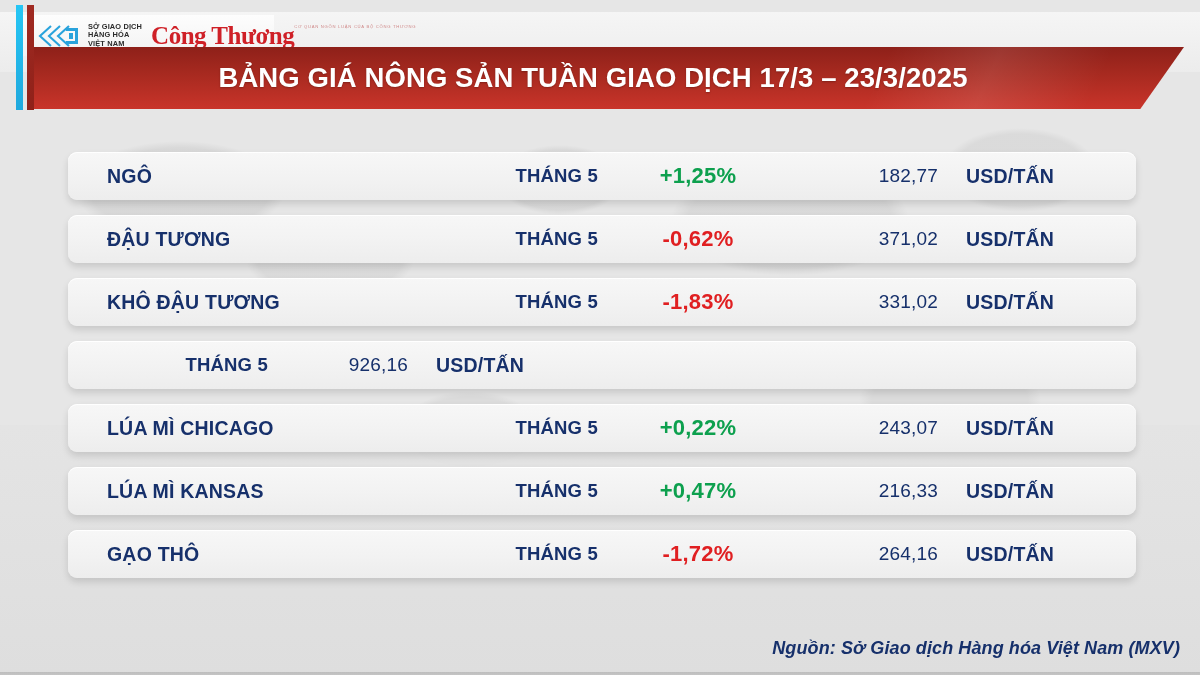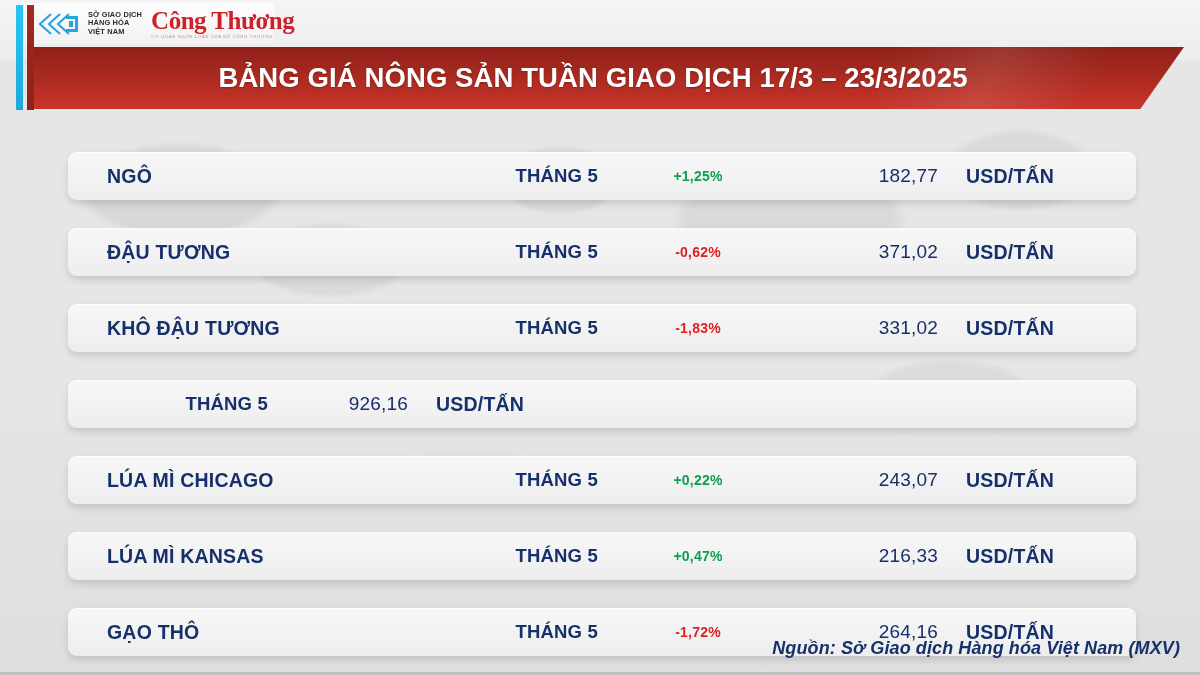"SỞ GIAO DỊCH" .topbar { top: 0 -> 12px }
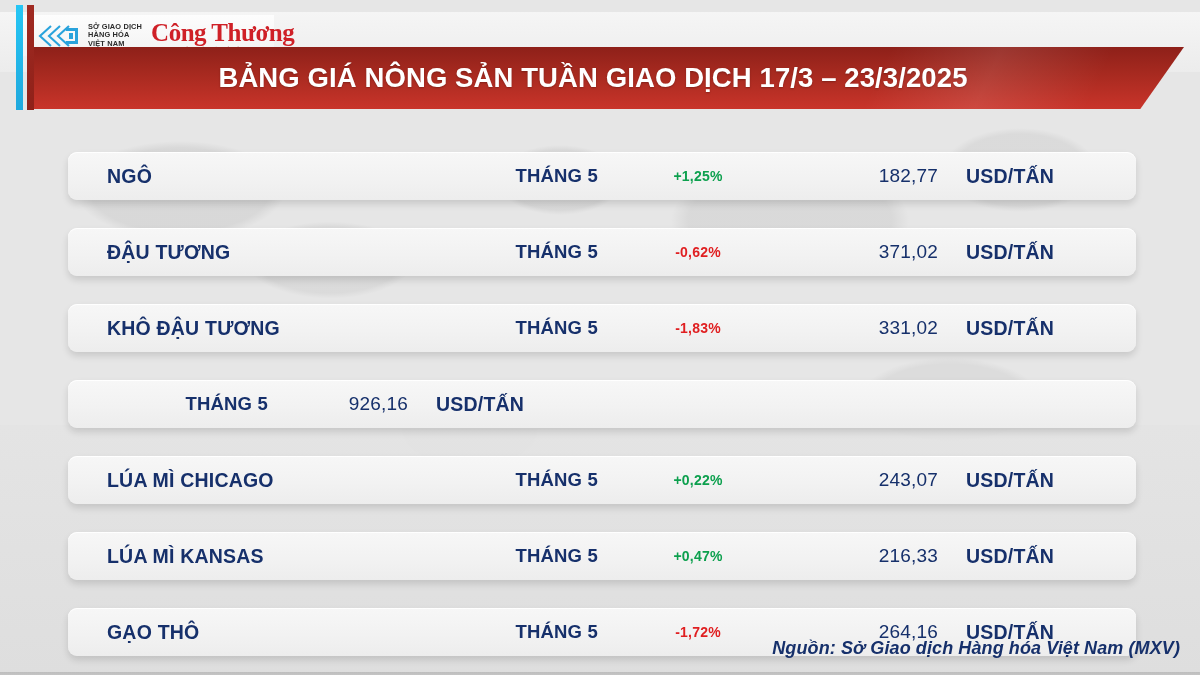"Công Thương" .ct-logo { flex-direction: column -> row }
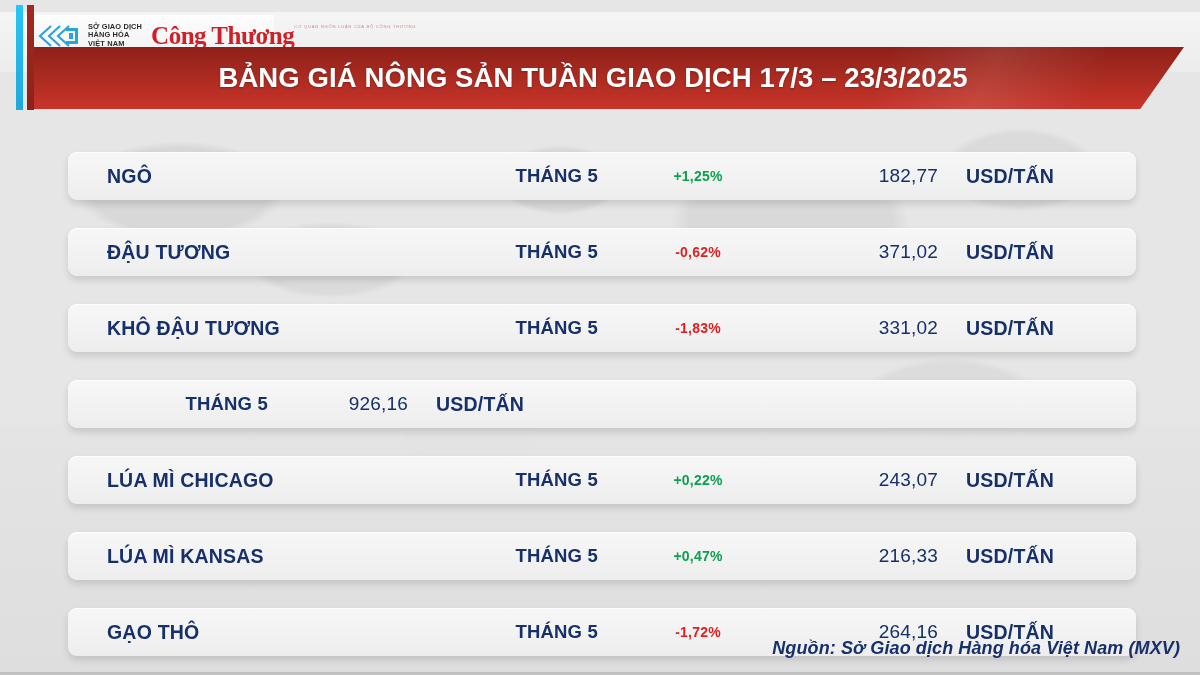"NGÔ" .row { margin-bottom: 28px -> 15px }
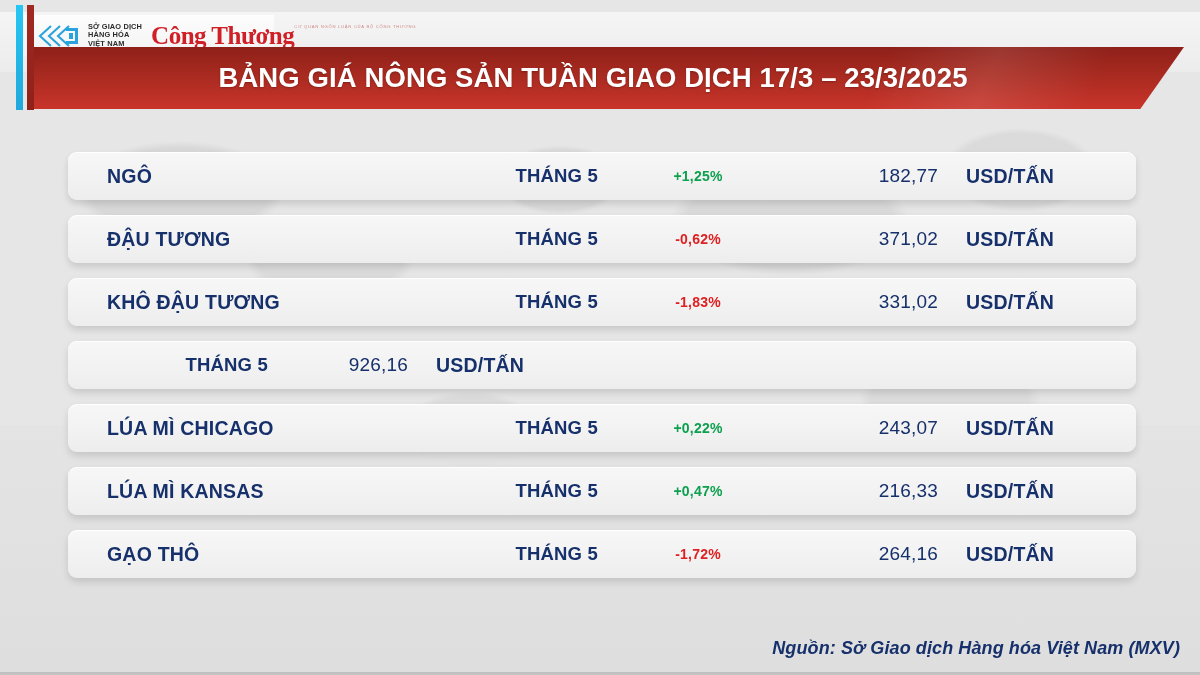"+1,25%" .c-change { font-size: 14px -> 22px }
